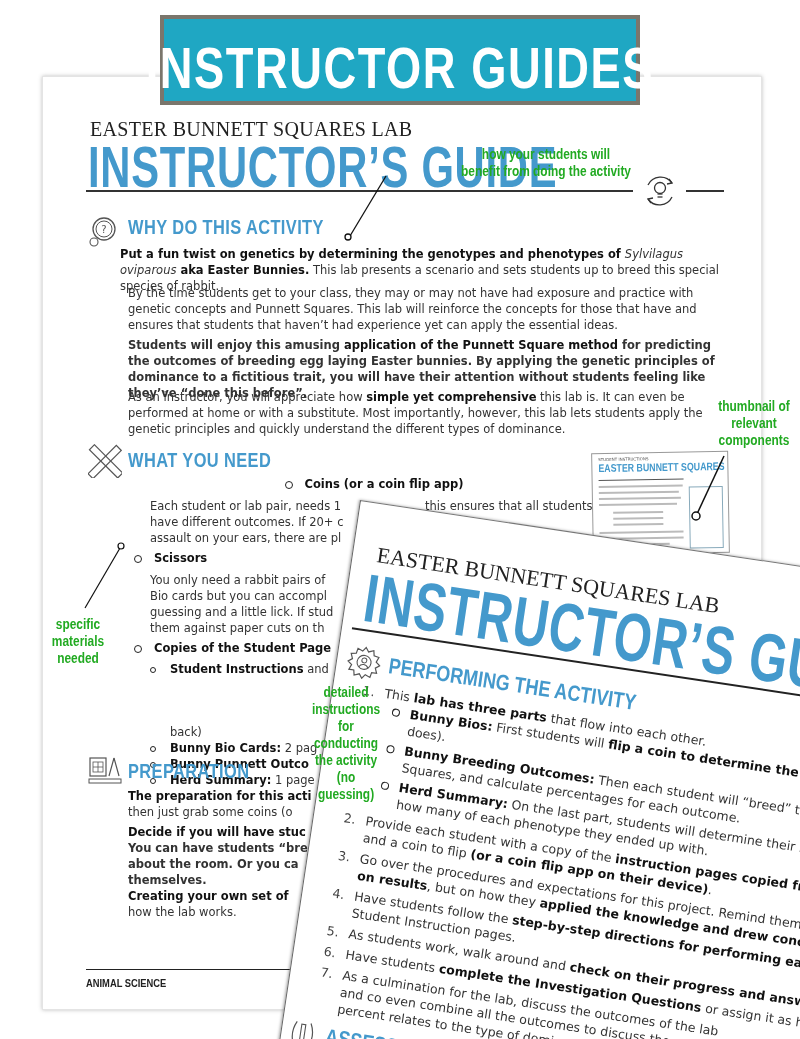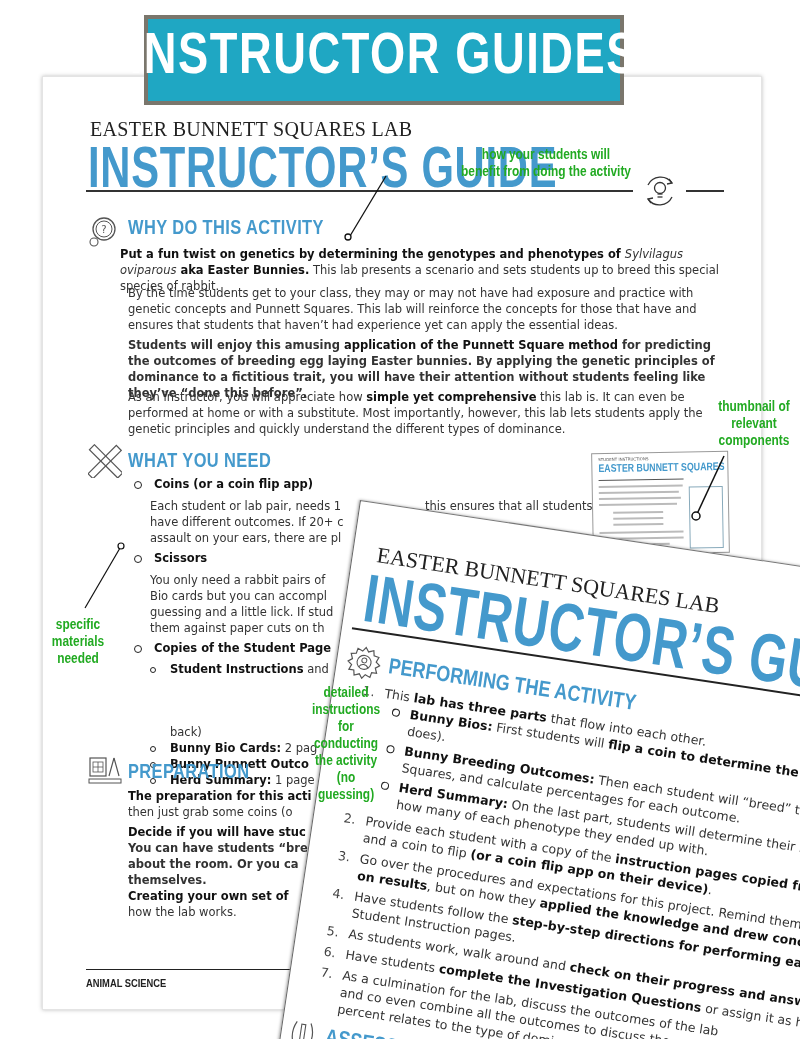"INSTRUCTOR GUIDES" .banner { align-items: flex-start -> flex-end; left: 144px -> 160px }
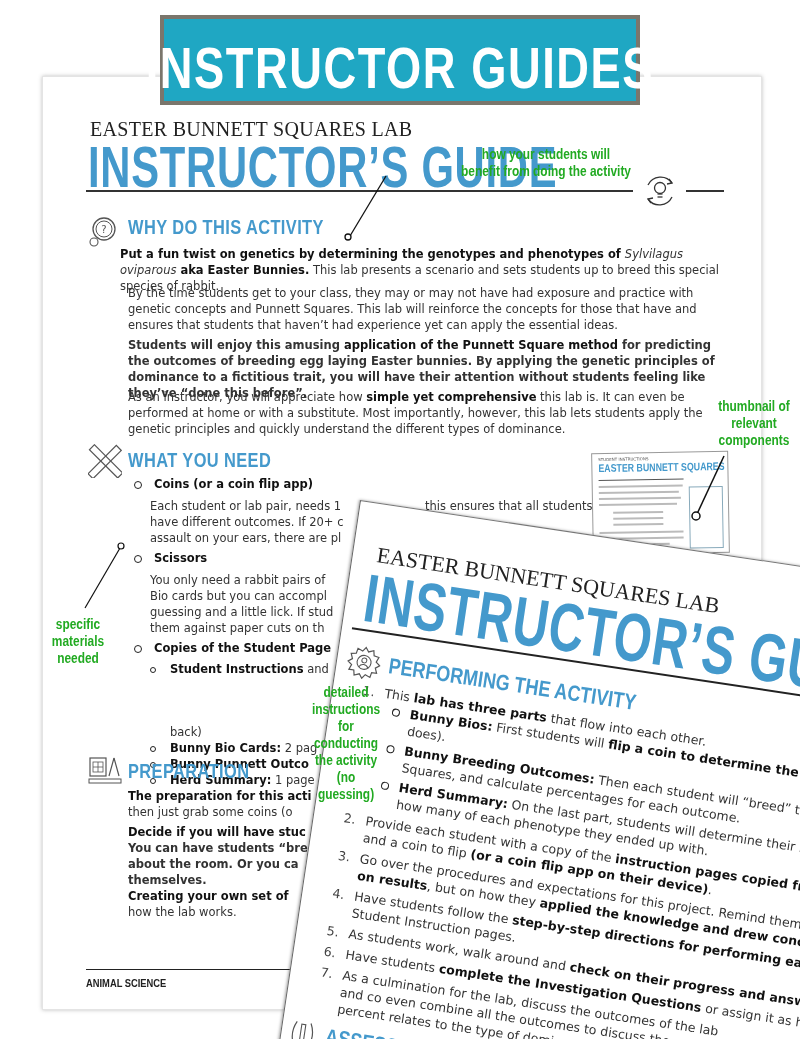"Coins (or a coin flip" div.para { text-align: none -> center }
